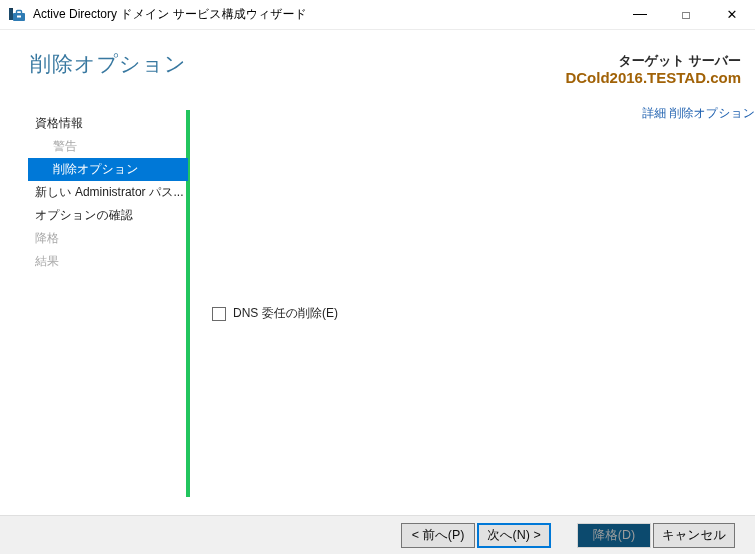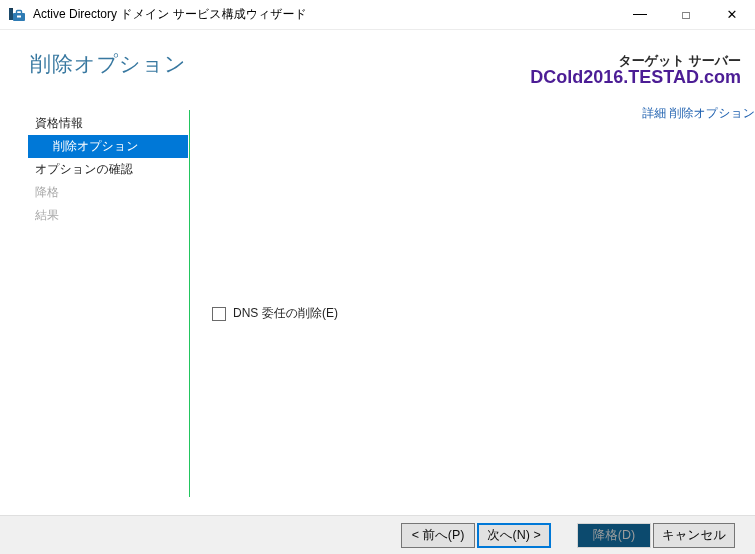"DCold2016.TESTAD.com" .target-name { color: #4c1d95 -> #a16207; font-size: 18px -> 15px }
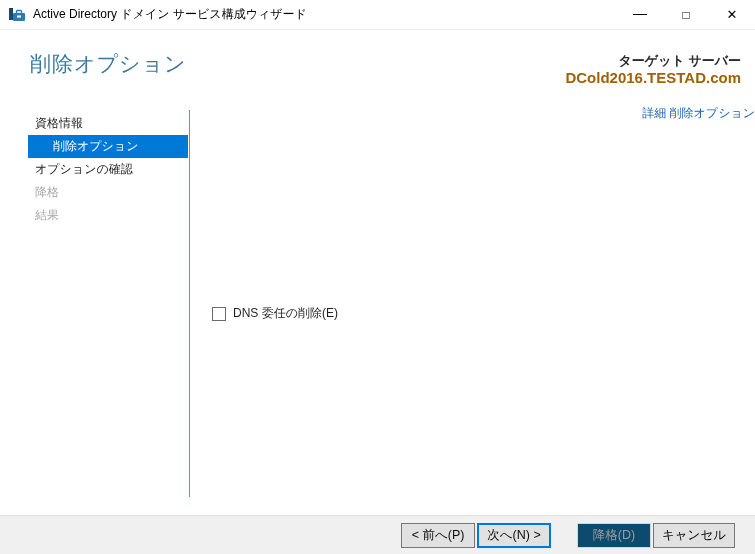"資格情報" .sidebar-inner { border-right: 1px solid #22c55e -> 4px solid #22c55e }
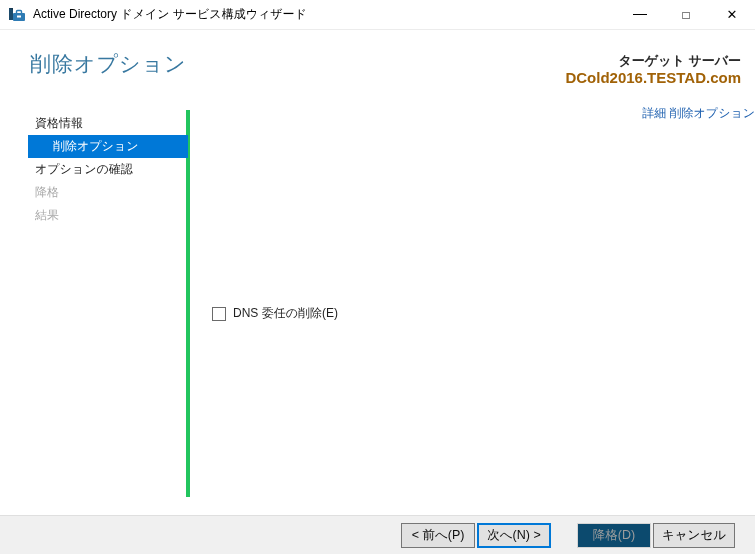"警告" div.nav-item { html: none -> <div>警告</div> }
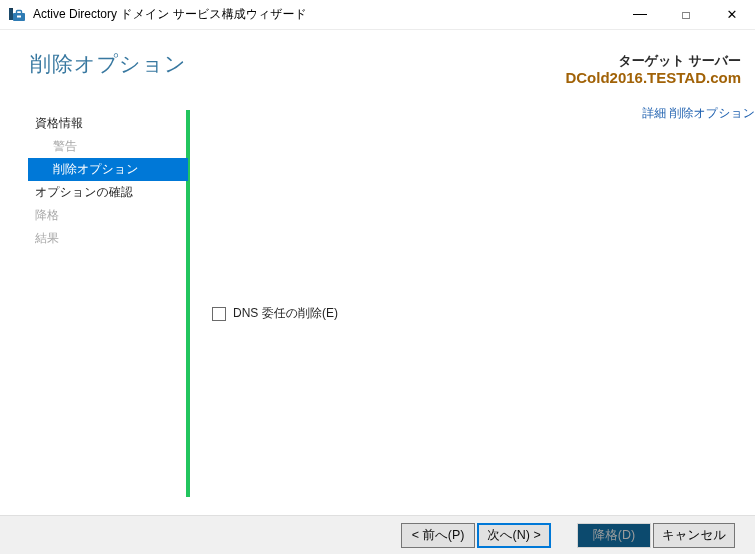"新しい Administrator パス..." div.nav-item { html: none -> <div>新しい Administrator パス...</div> }
